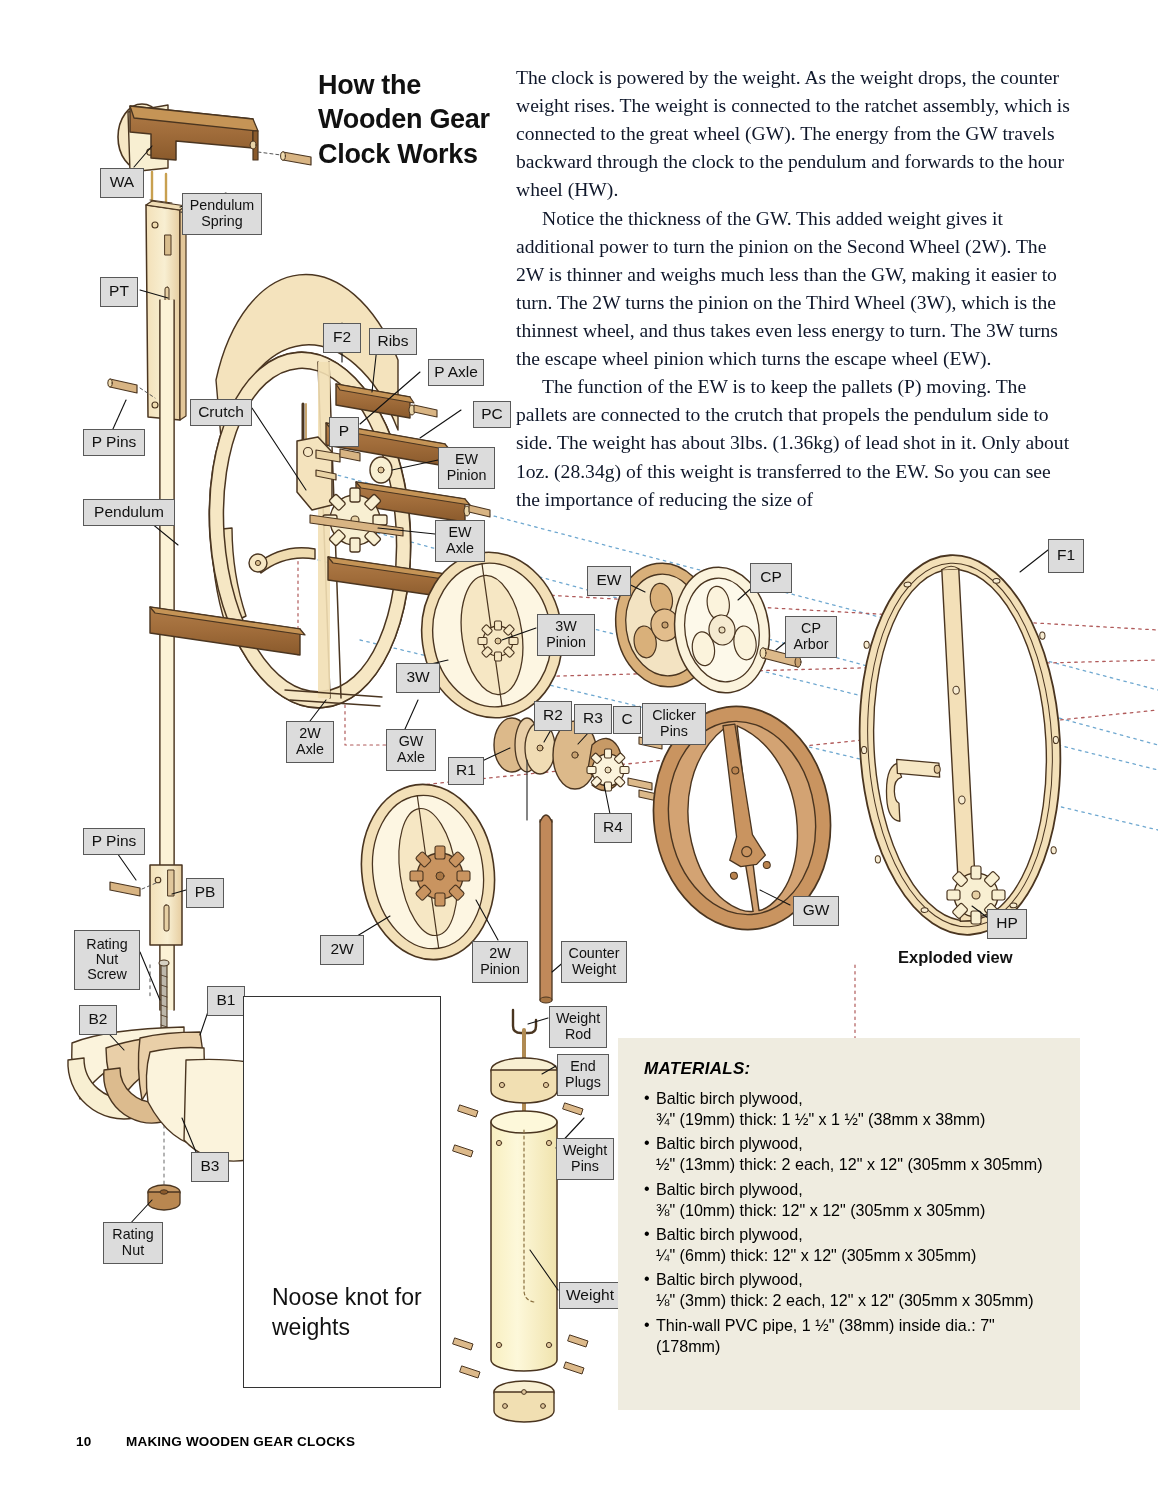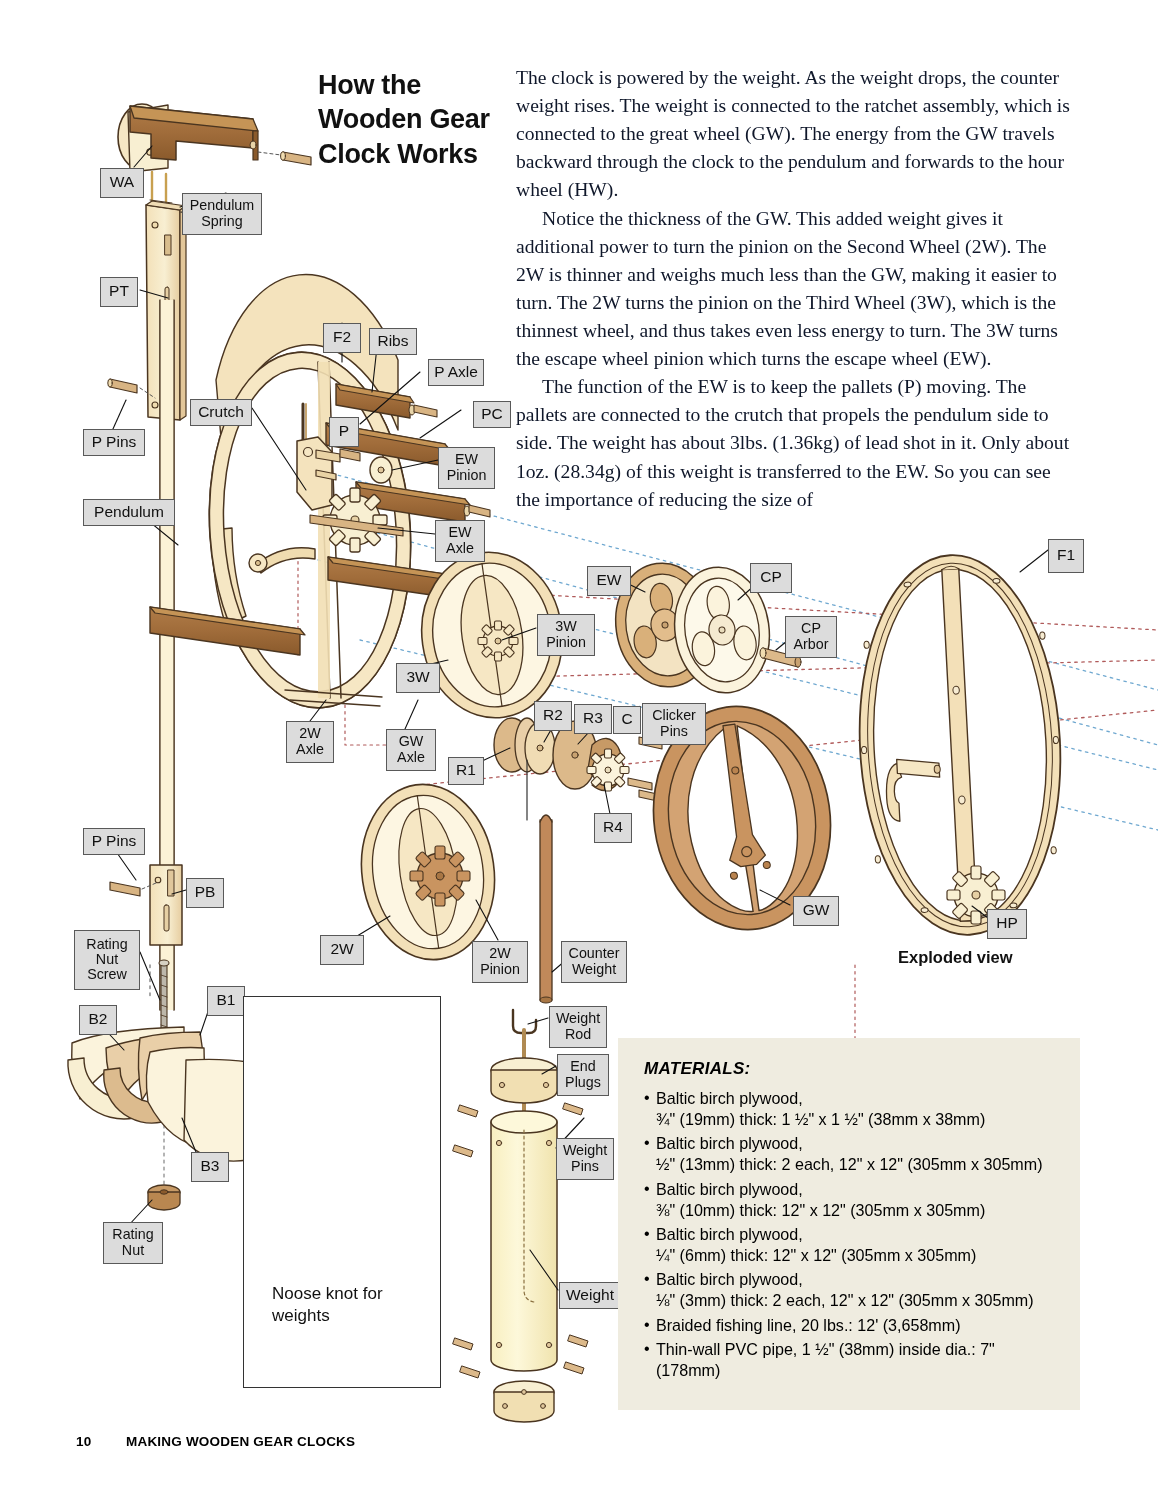"Noose knot for weights" #noose-cap { font-size: 17px -> 23px }
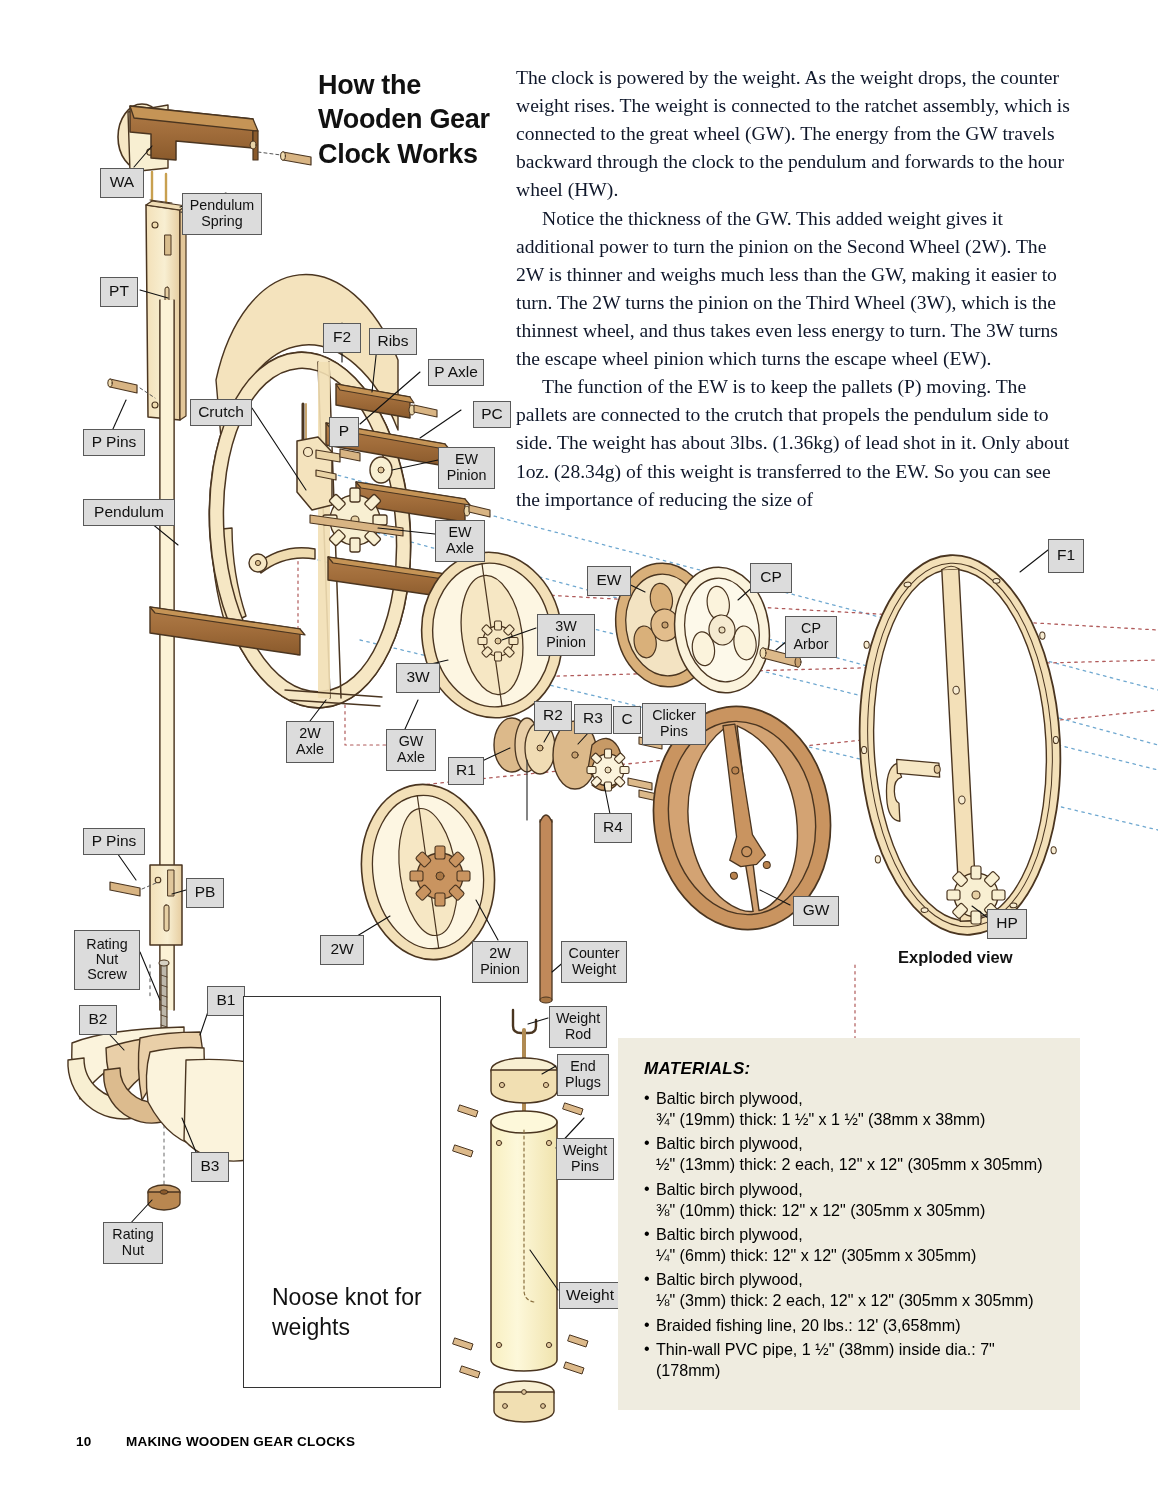"Braided fishing line, 20 lbs.:" li { html: <li><span>Braided fishing line, 20 lbs.: 12' (3,658mm)</span></li> -> none }
